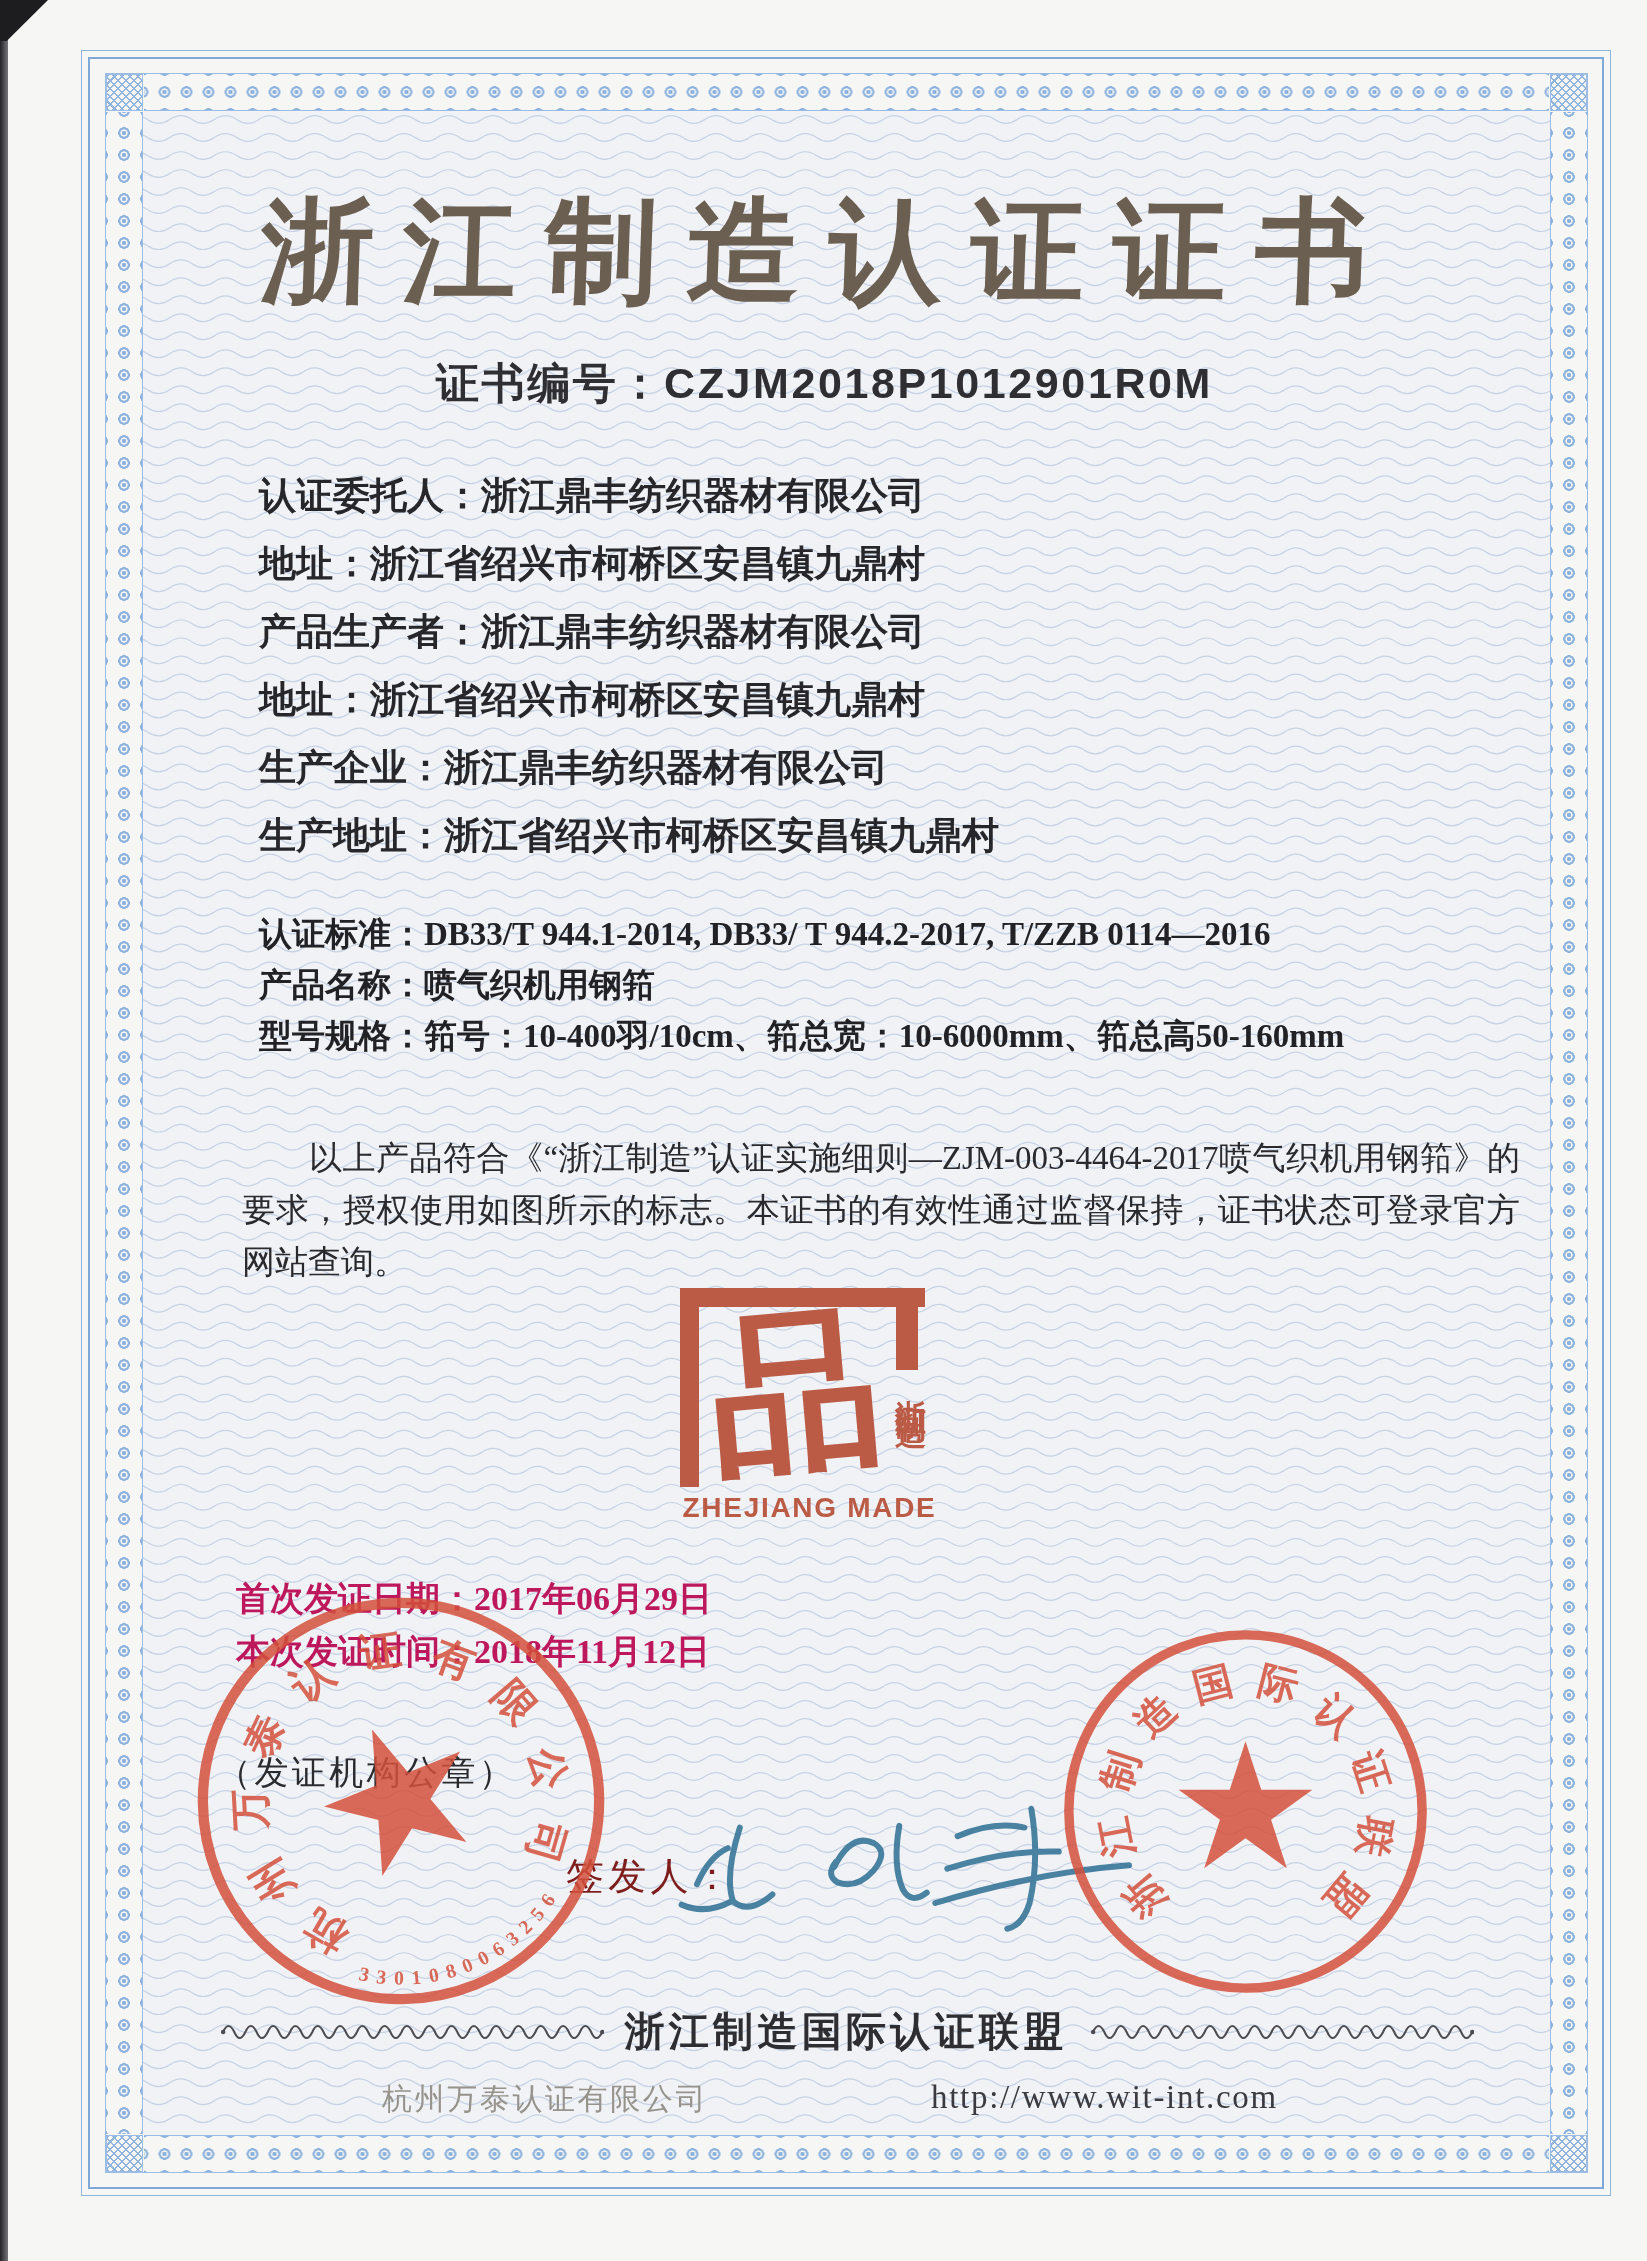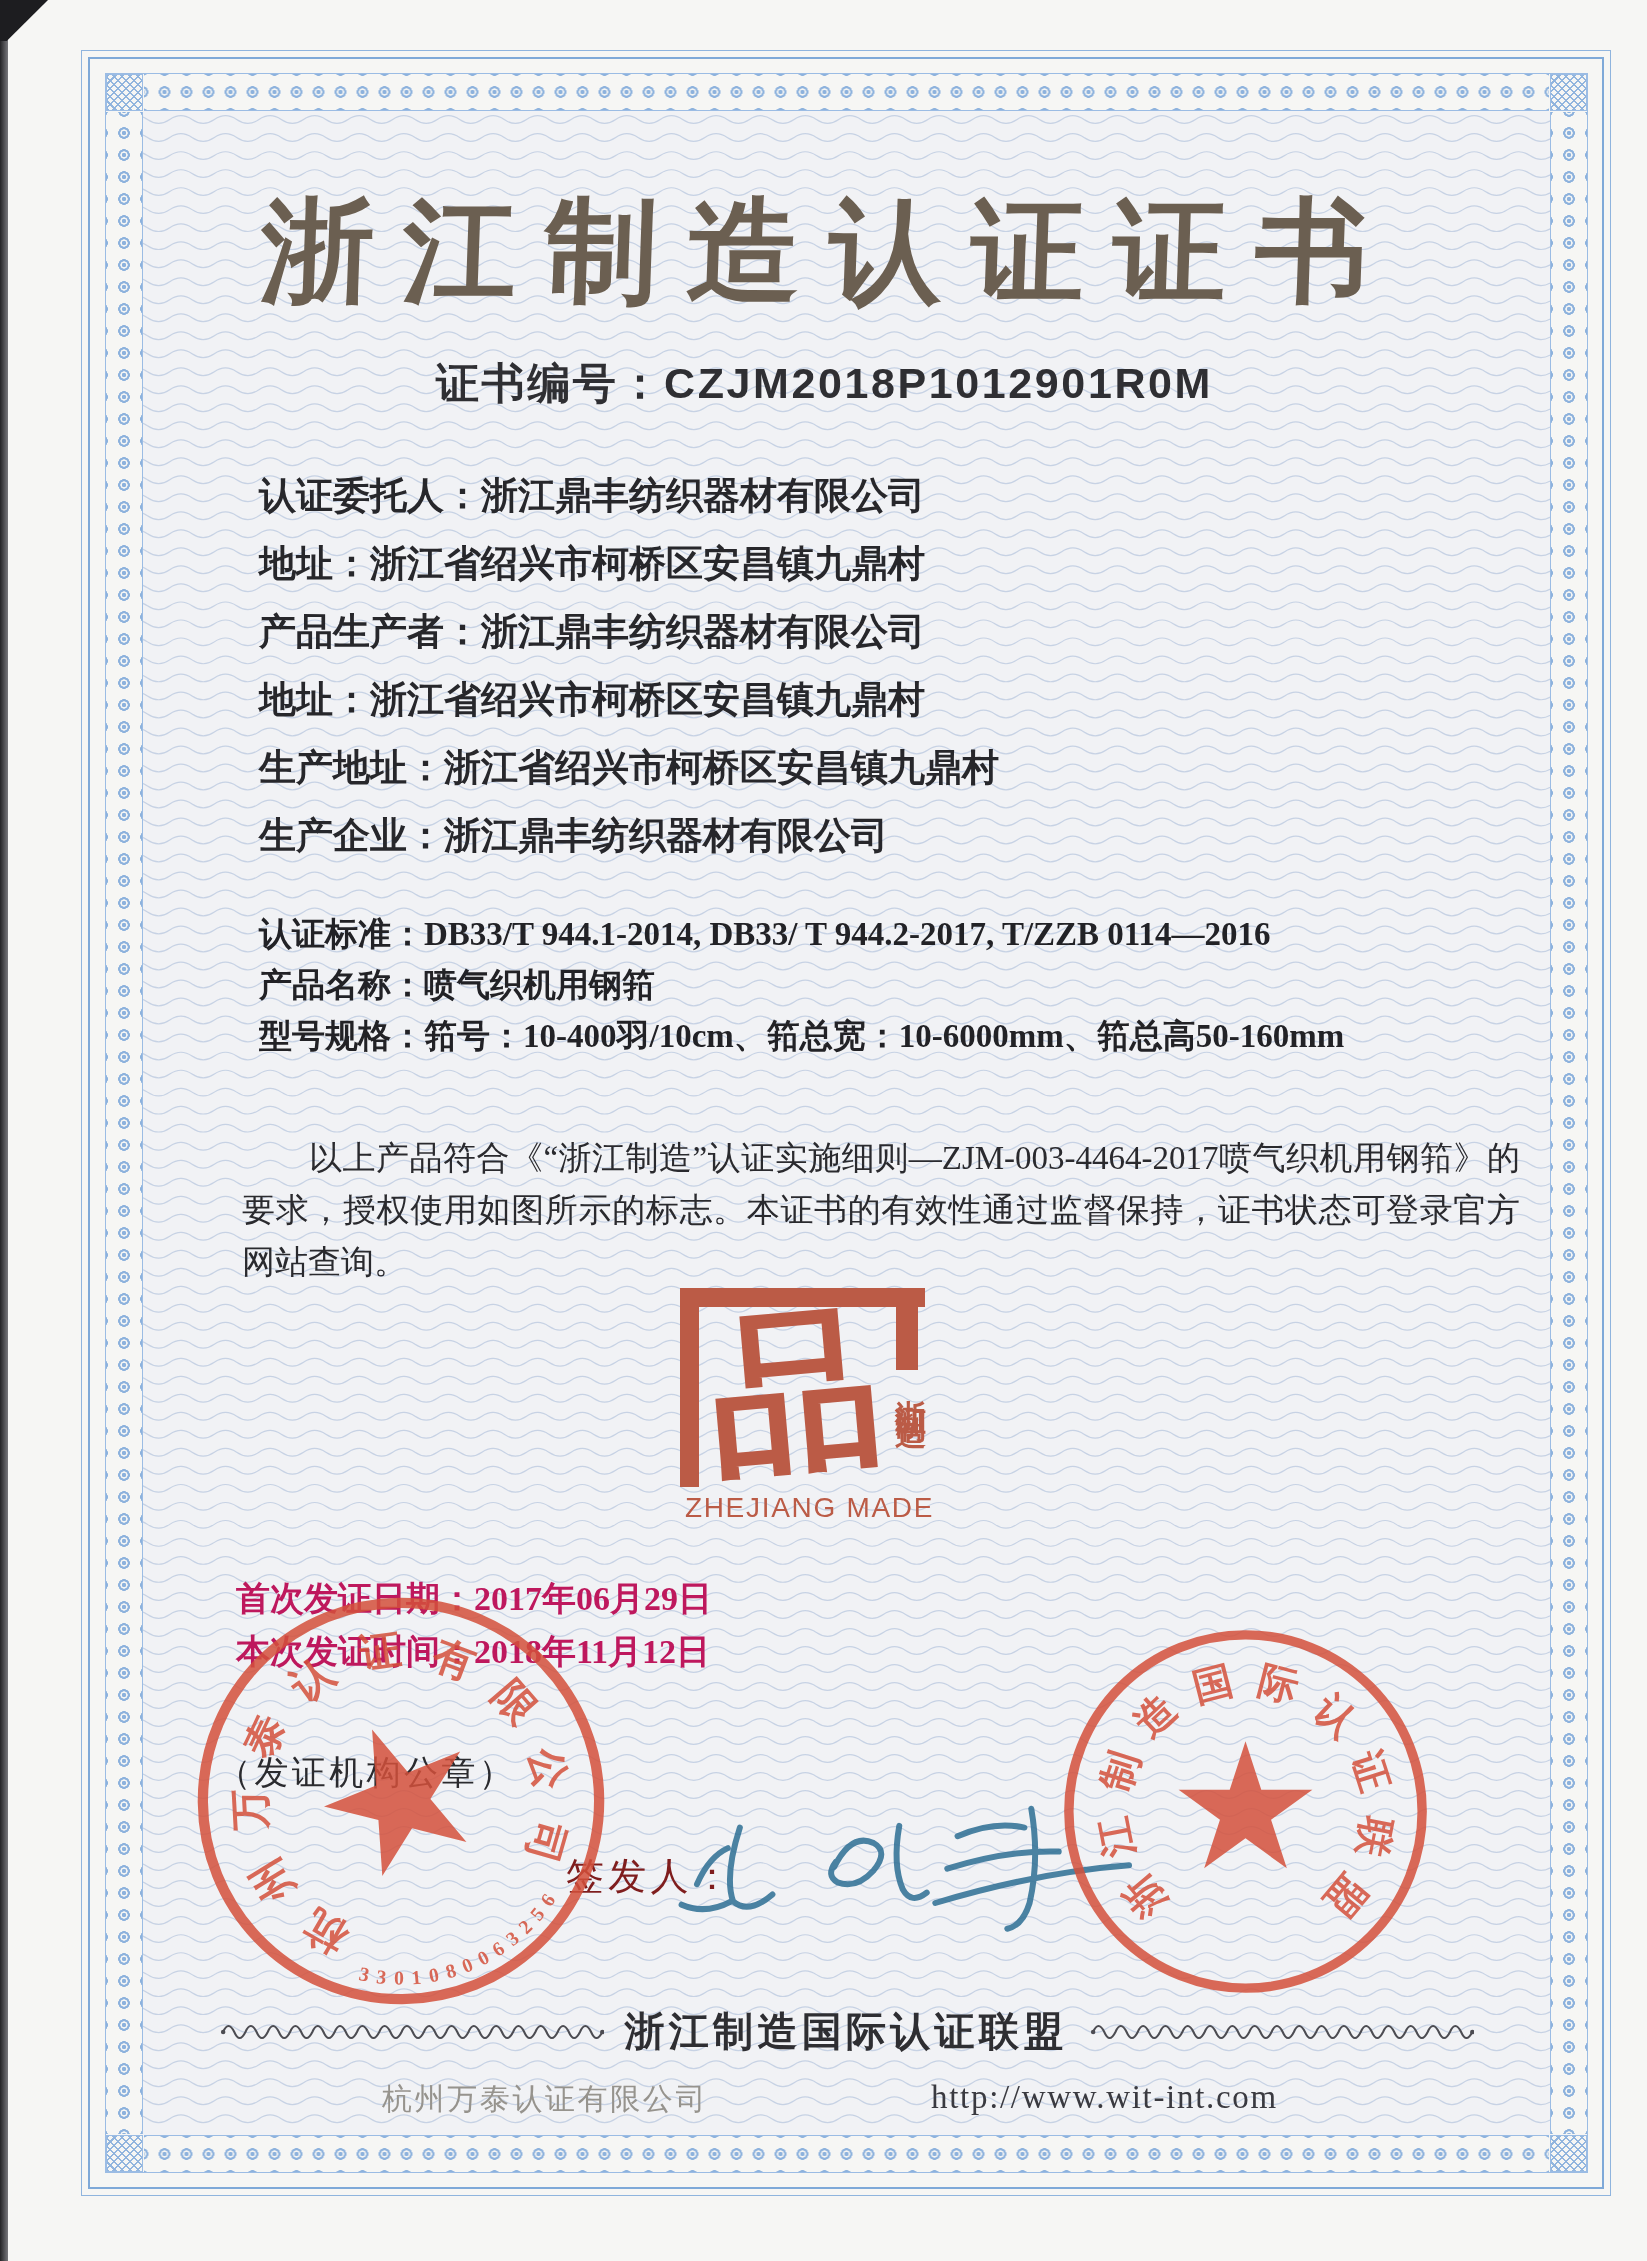"生产地址：浙江省绍兴市柯桥区安昌镇九鼎村" li { order: before "生产企业：浙江鼎丰纺织器材有限公司" -> after "生产企业：浙江鼎丰纺织器材有限公司" }
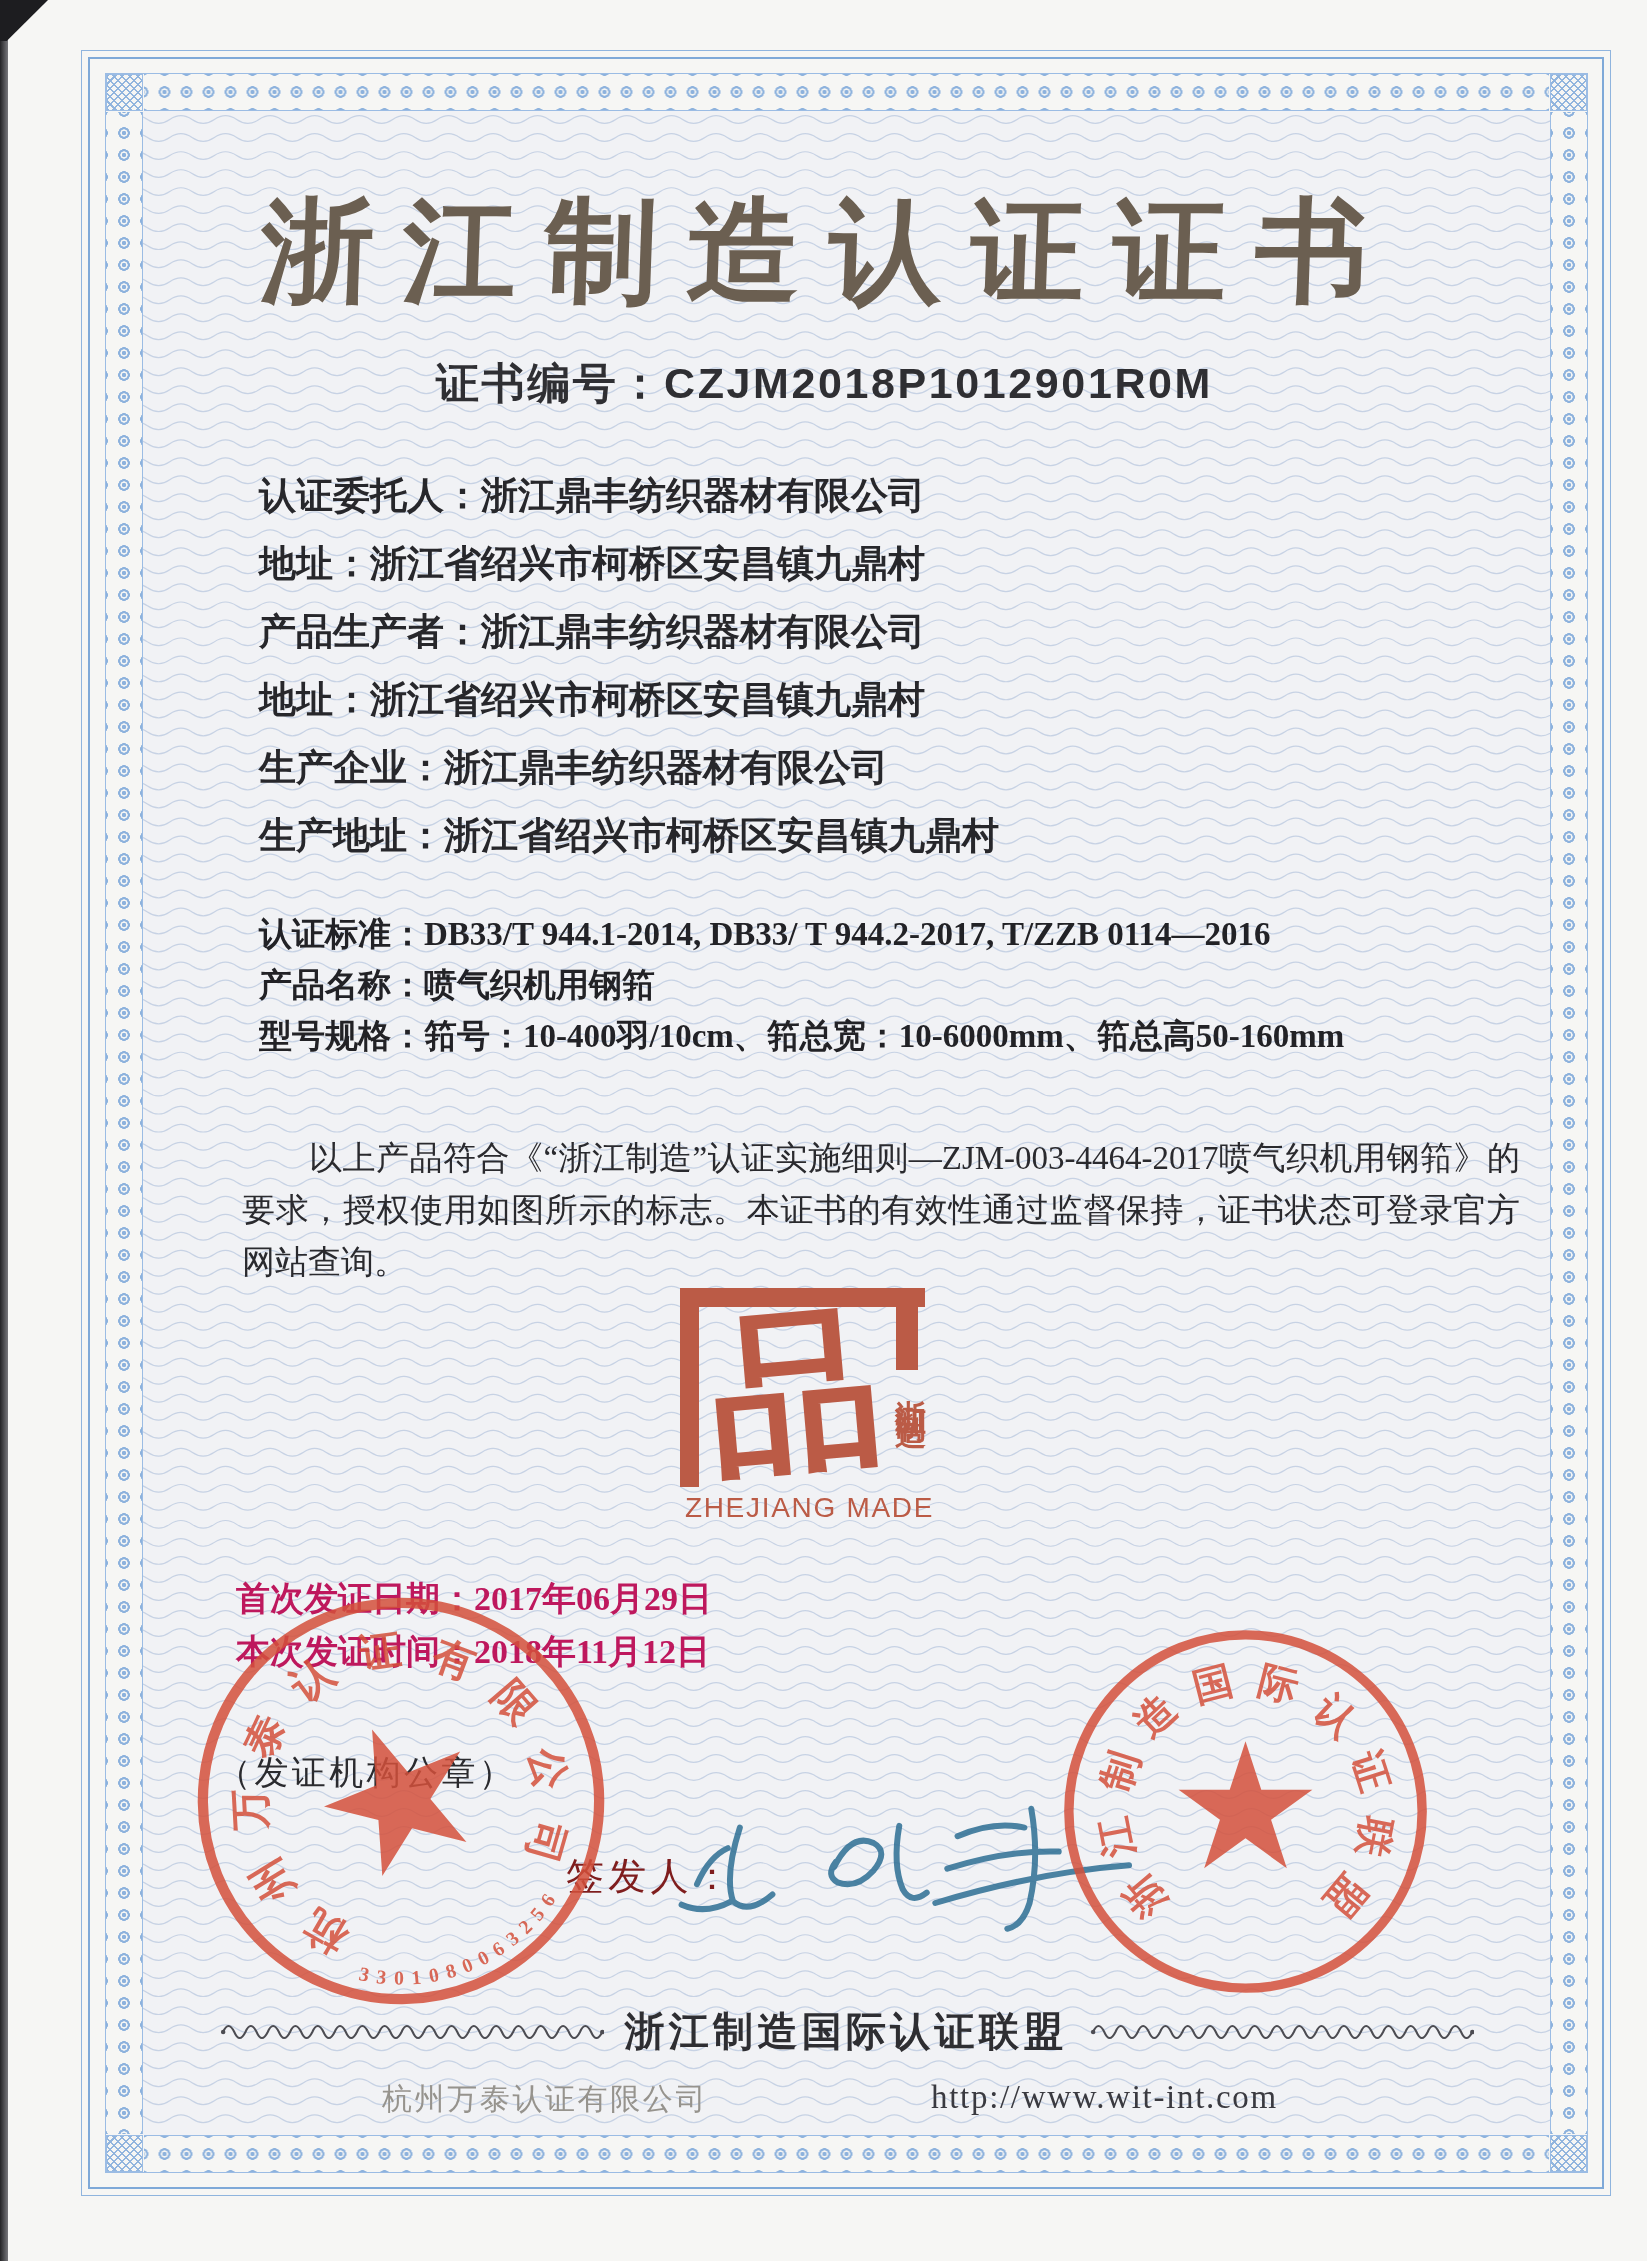"ZHEJIANG MADE" .lg-caption { font-weight: normal -> bold }
